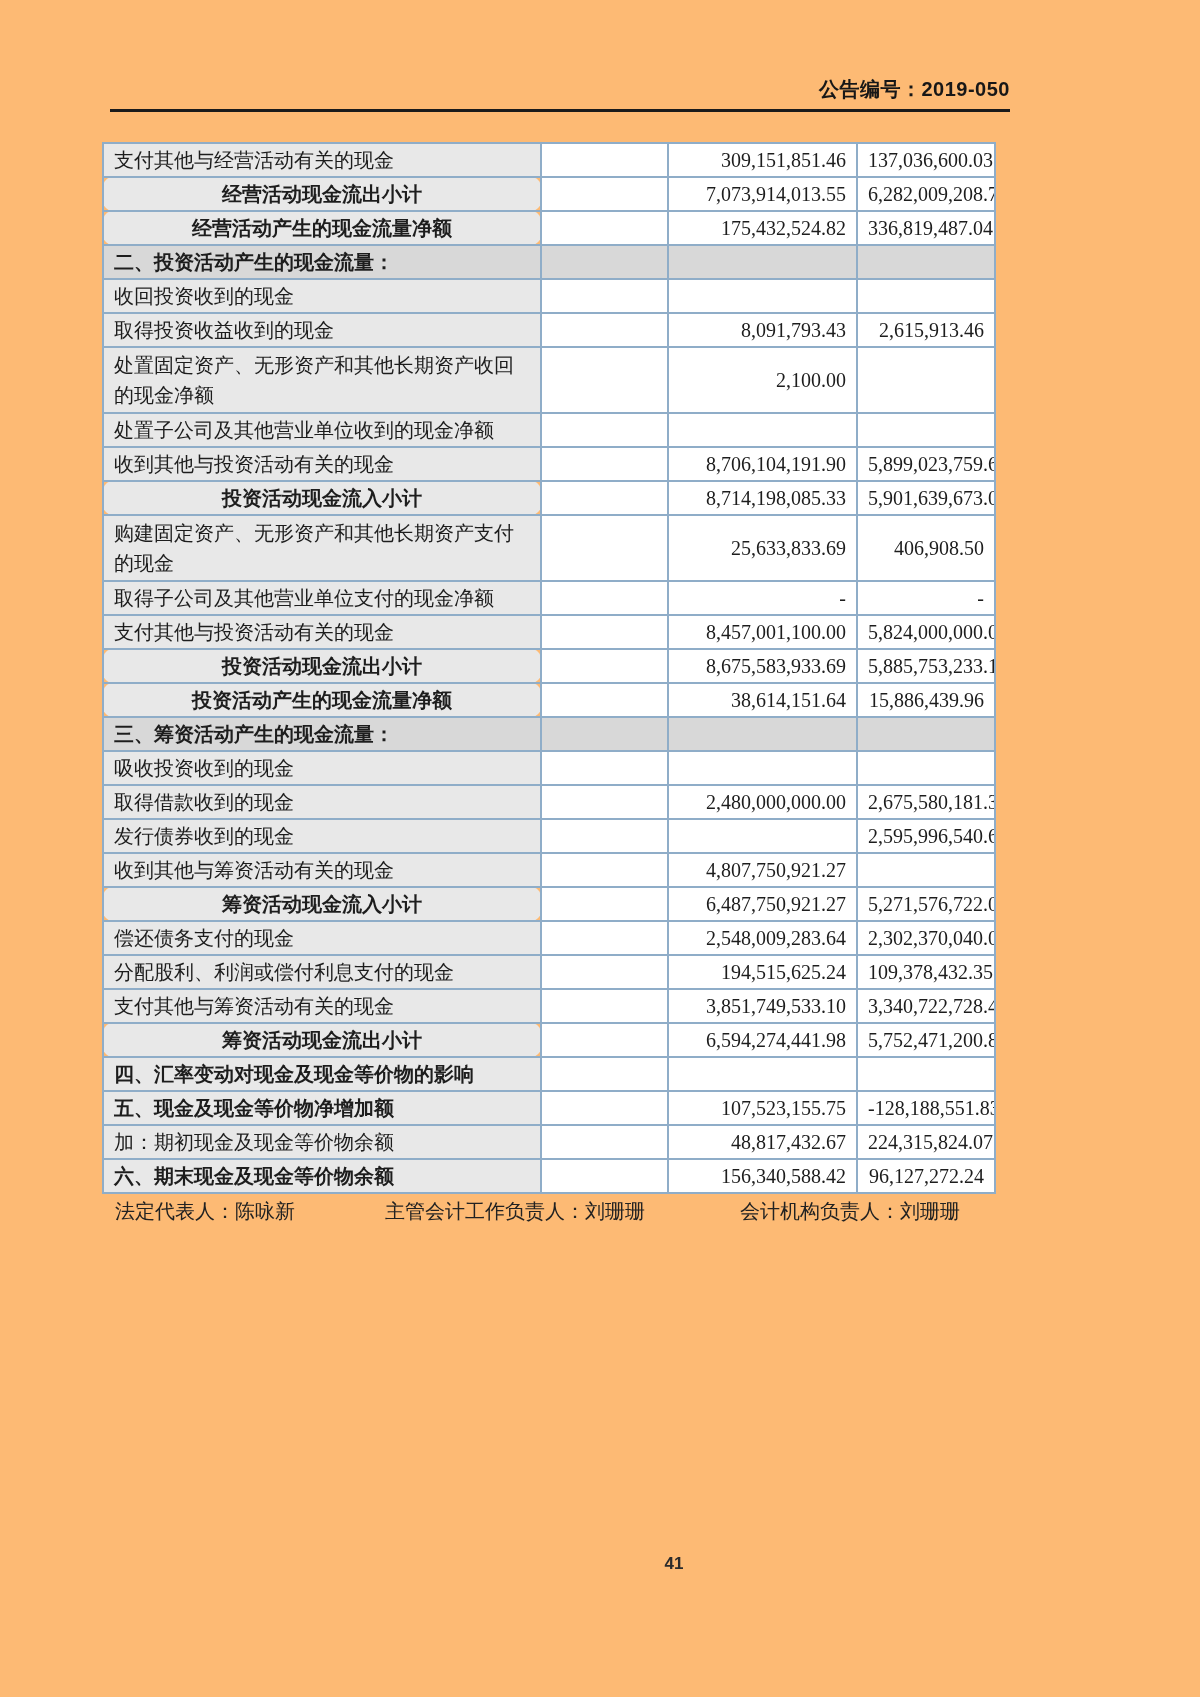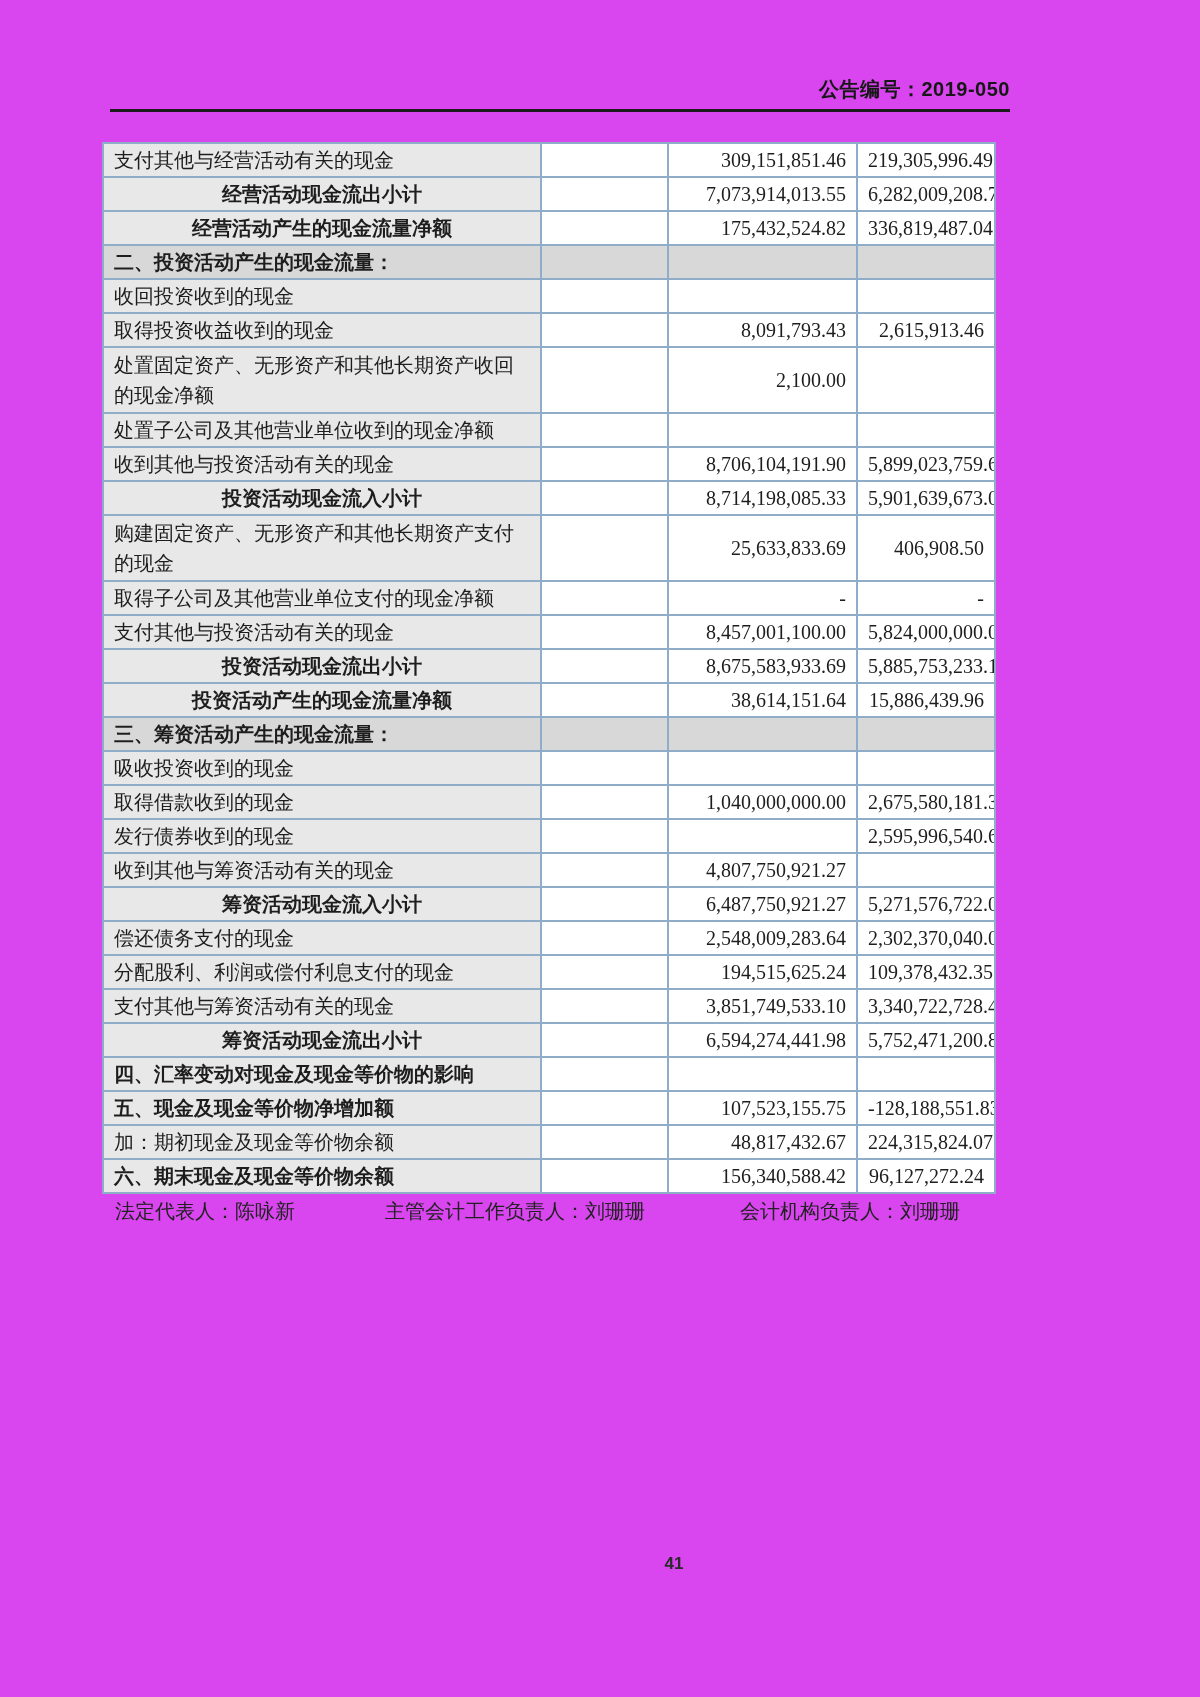"公告编号：2019-050" .page { background: #d946ef -> #fdba74 }
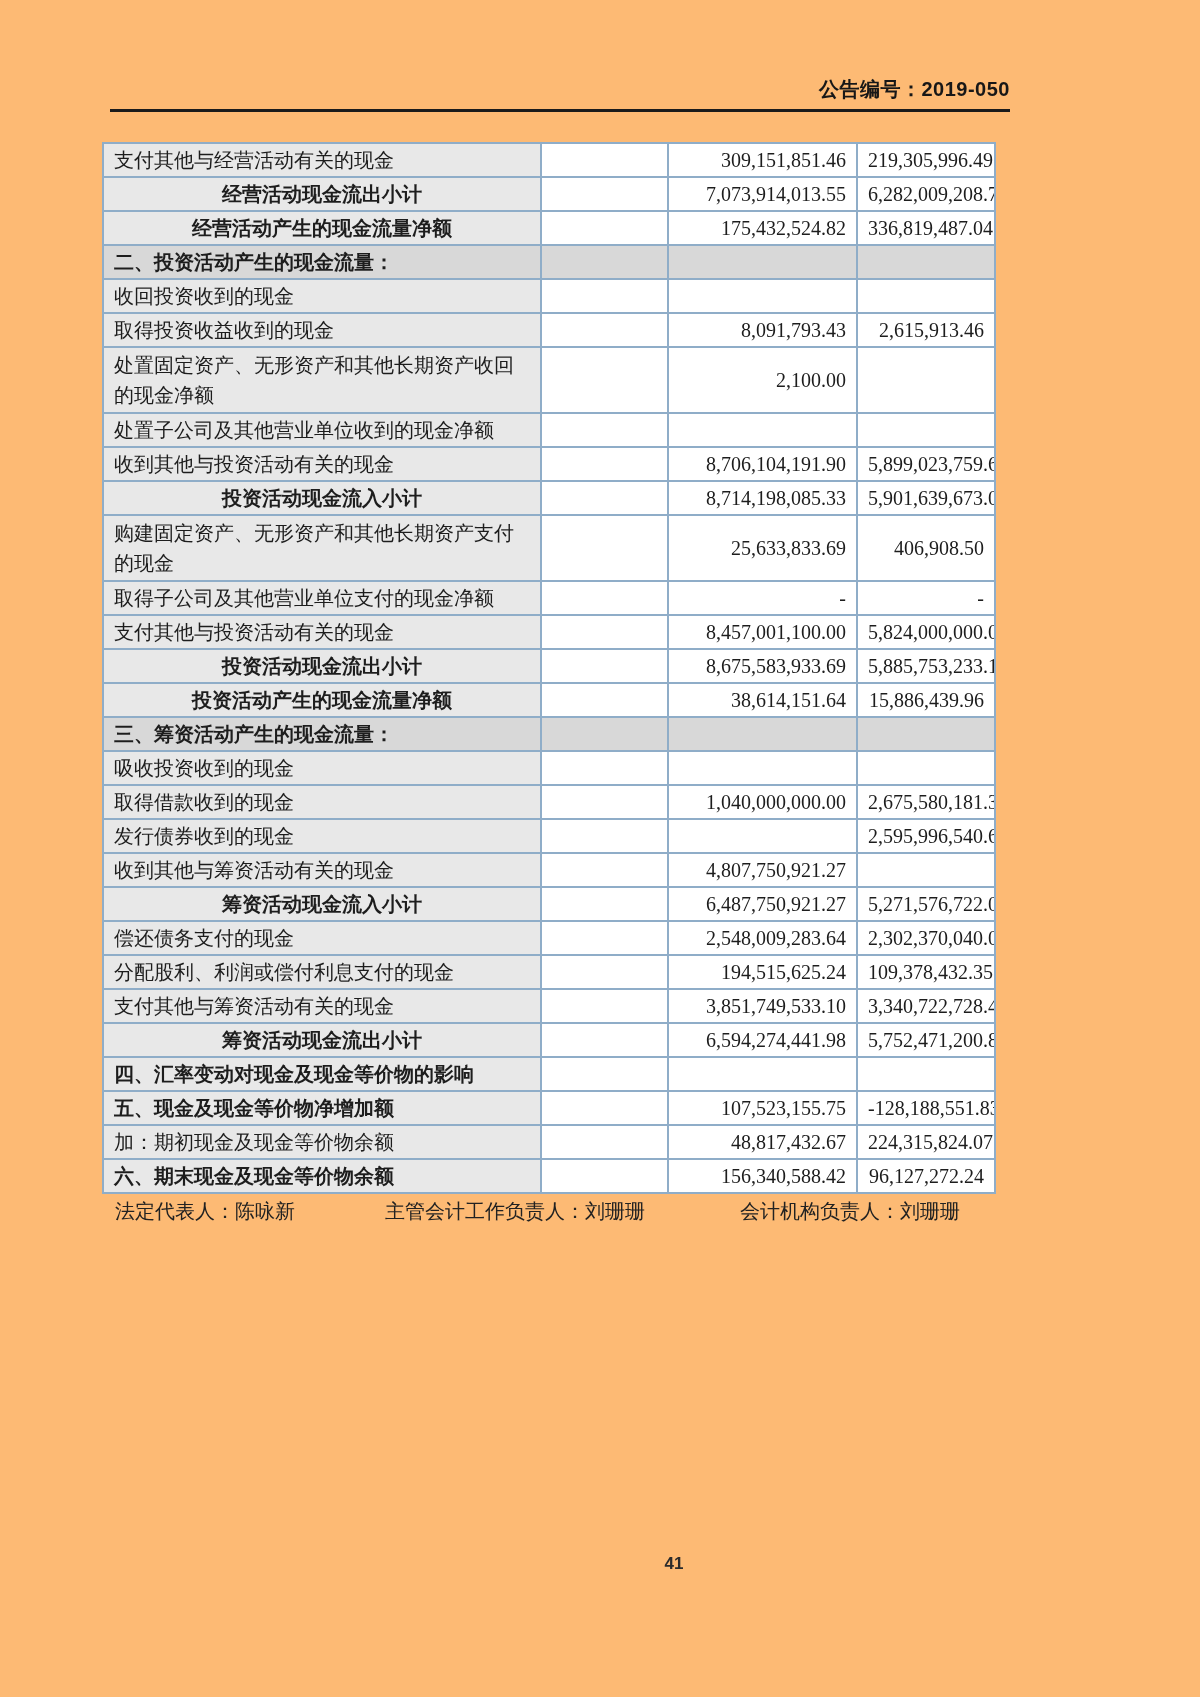"219,305,996.49" td.c-num { text: 219,305,996.49 -> 137,036,600.03 }
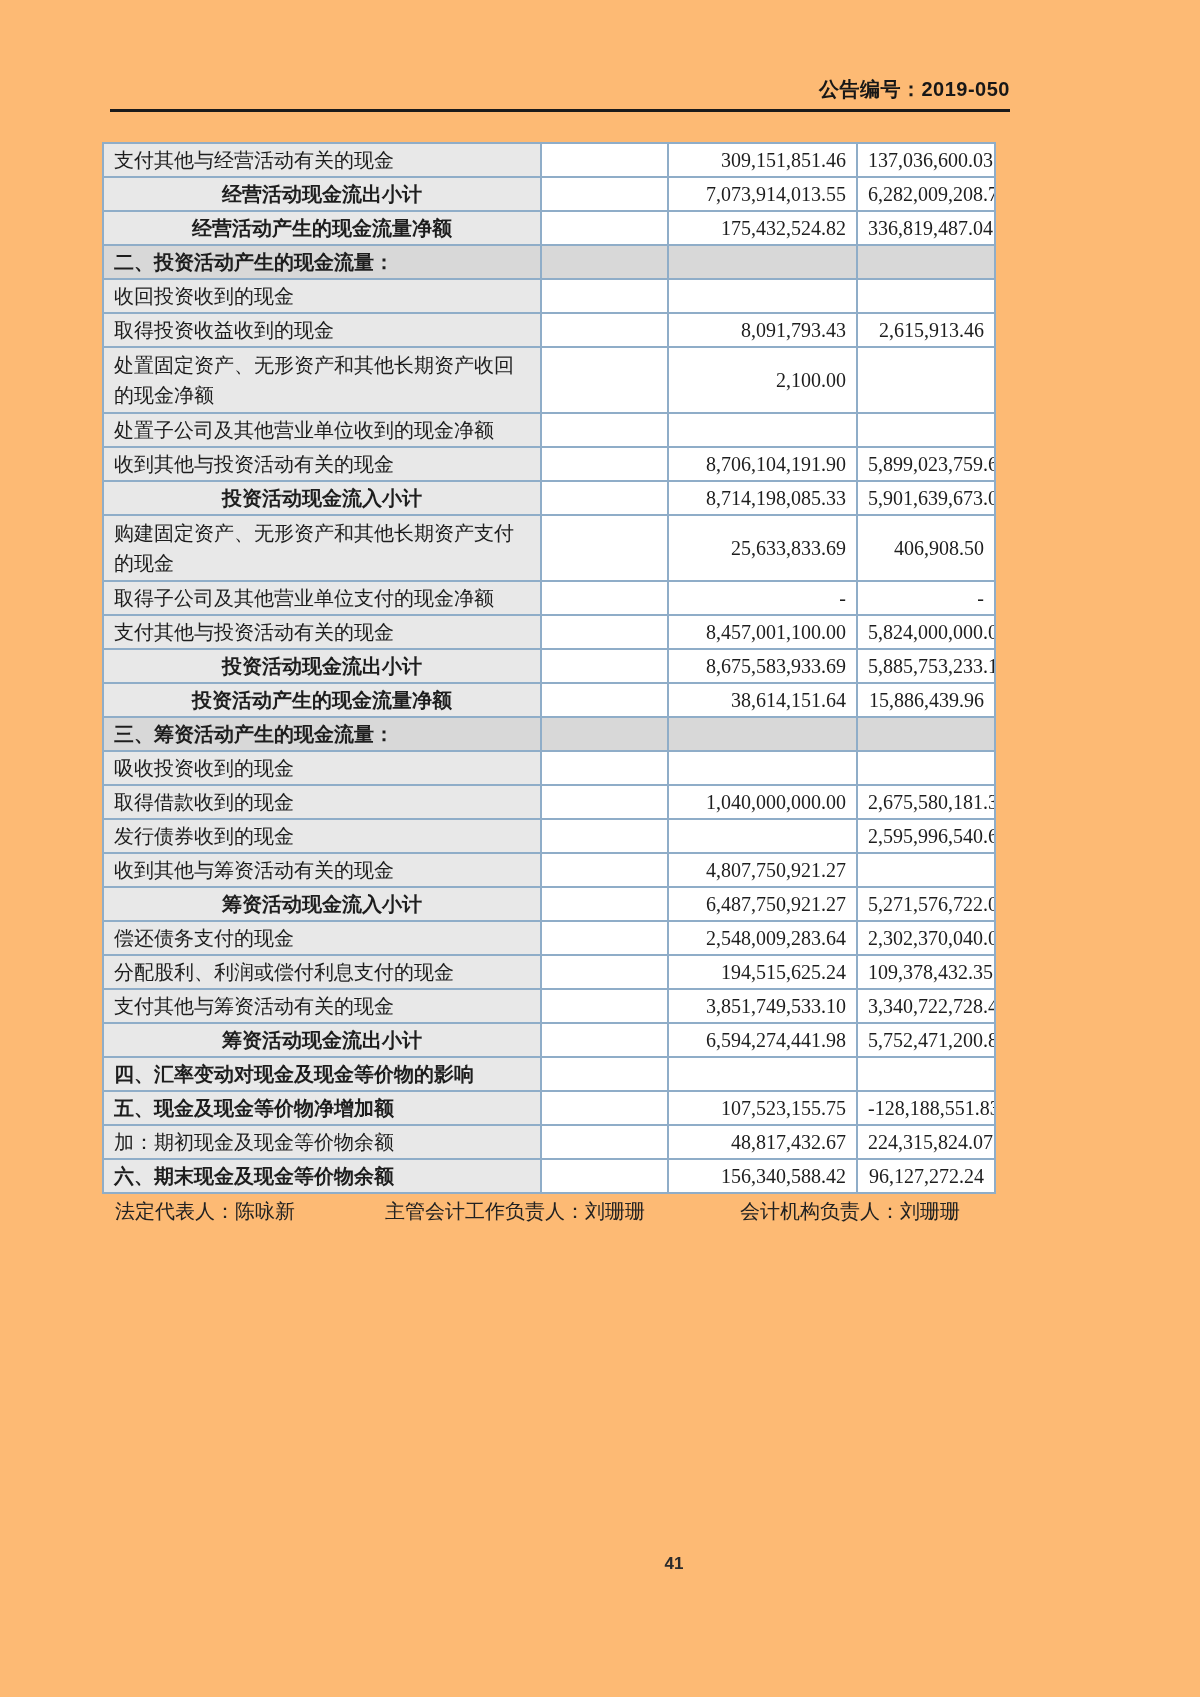"经营活动现金流出小计" tr.r-subtotal td.c-label { border-radius: none -> 10px }
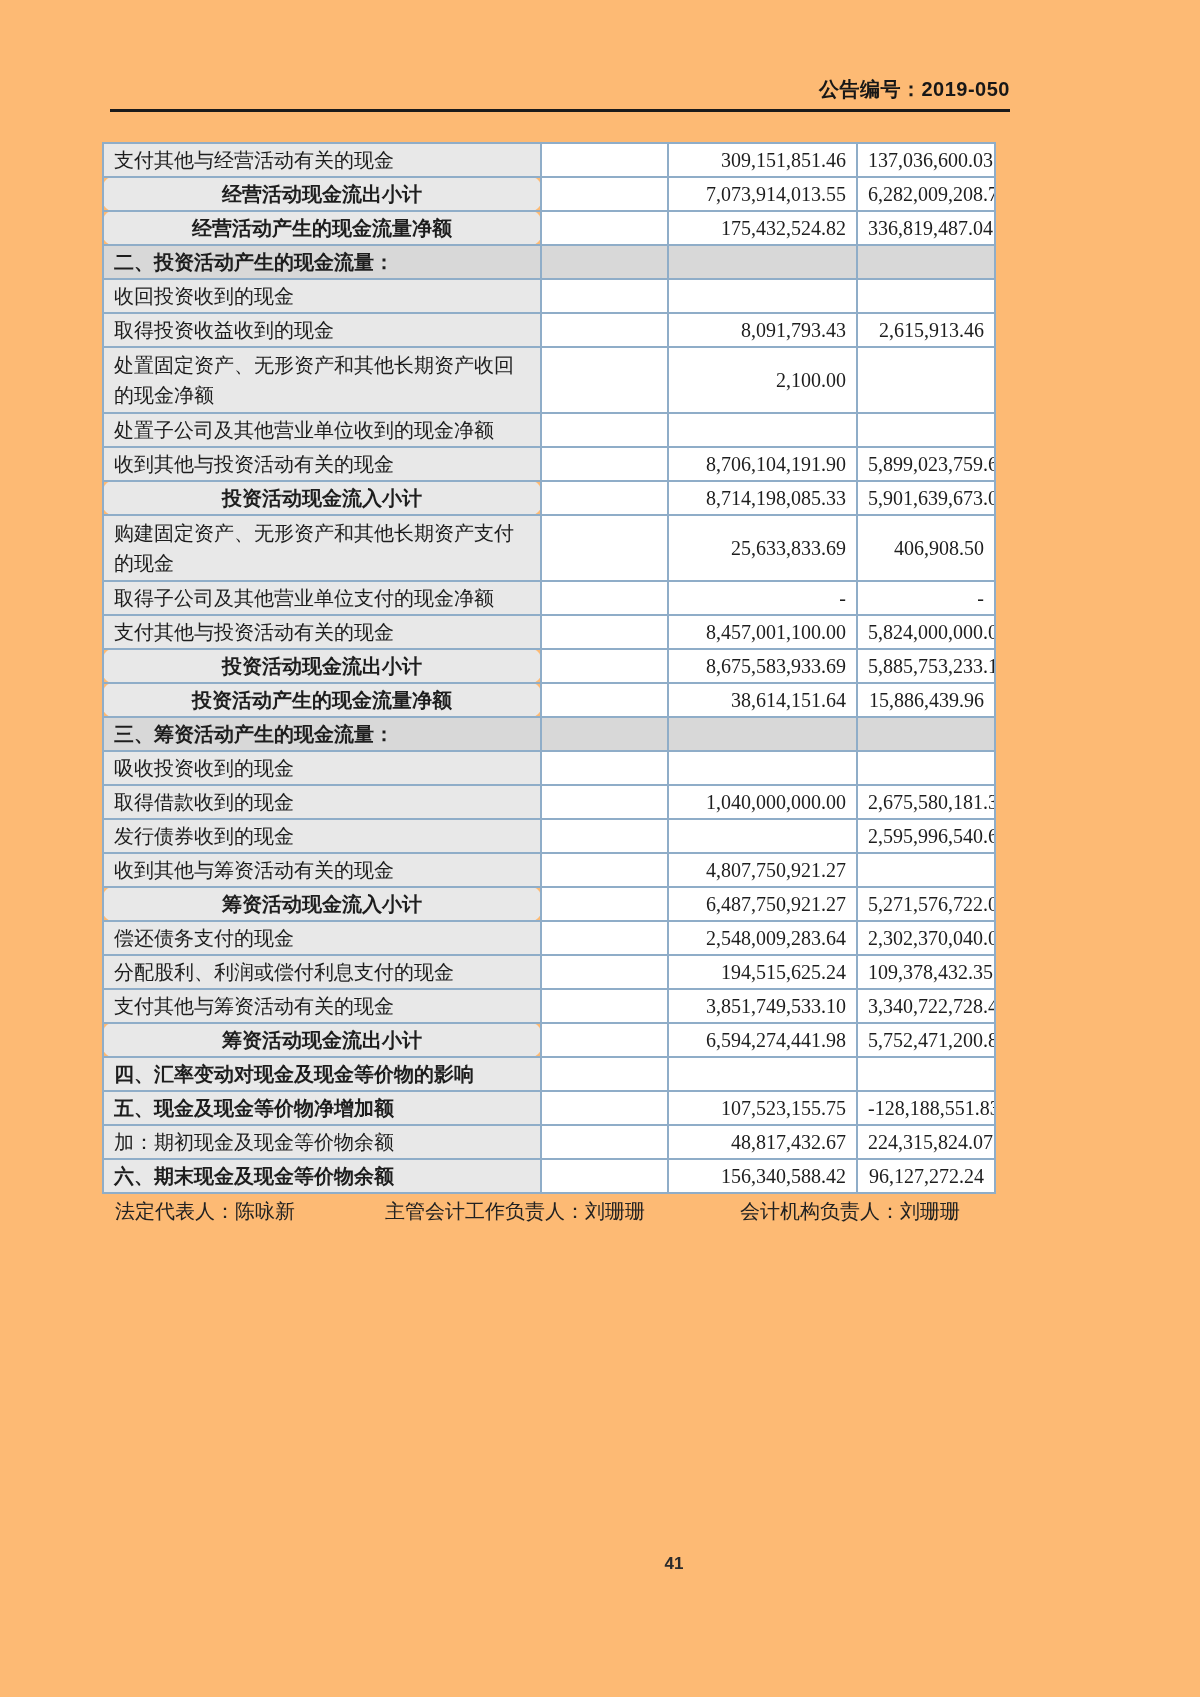"1,040,000,000.00" td.c-num { text: 1,040,000,000.00 -> 2,480,000,000.00 }
